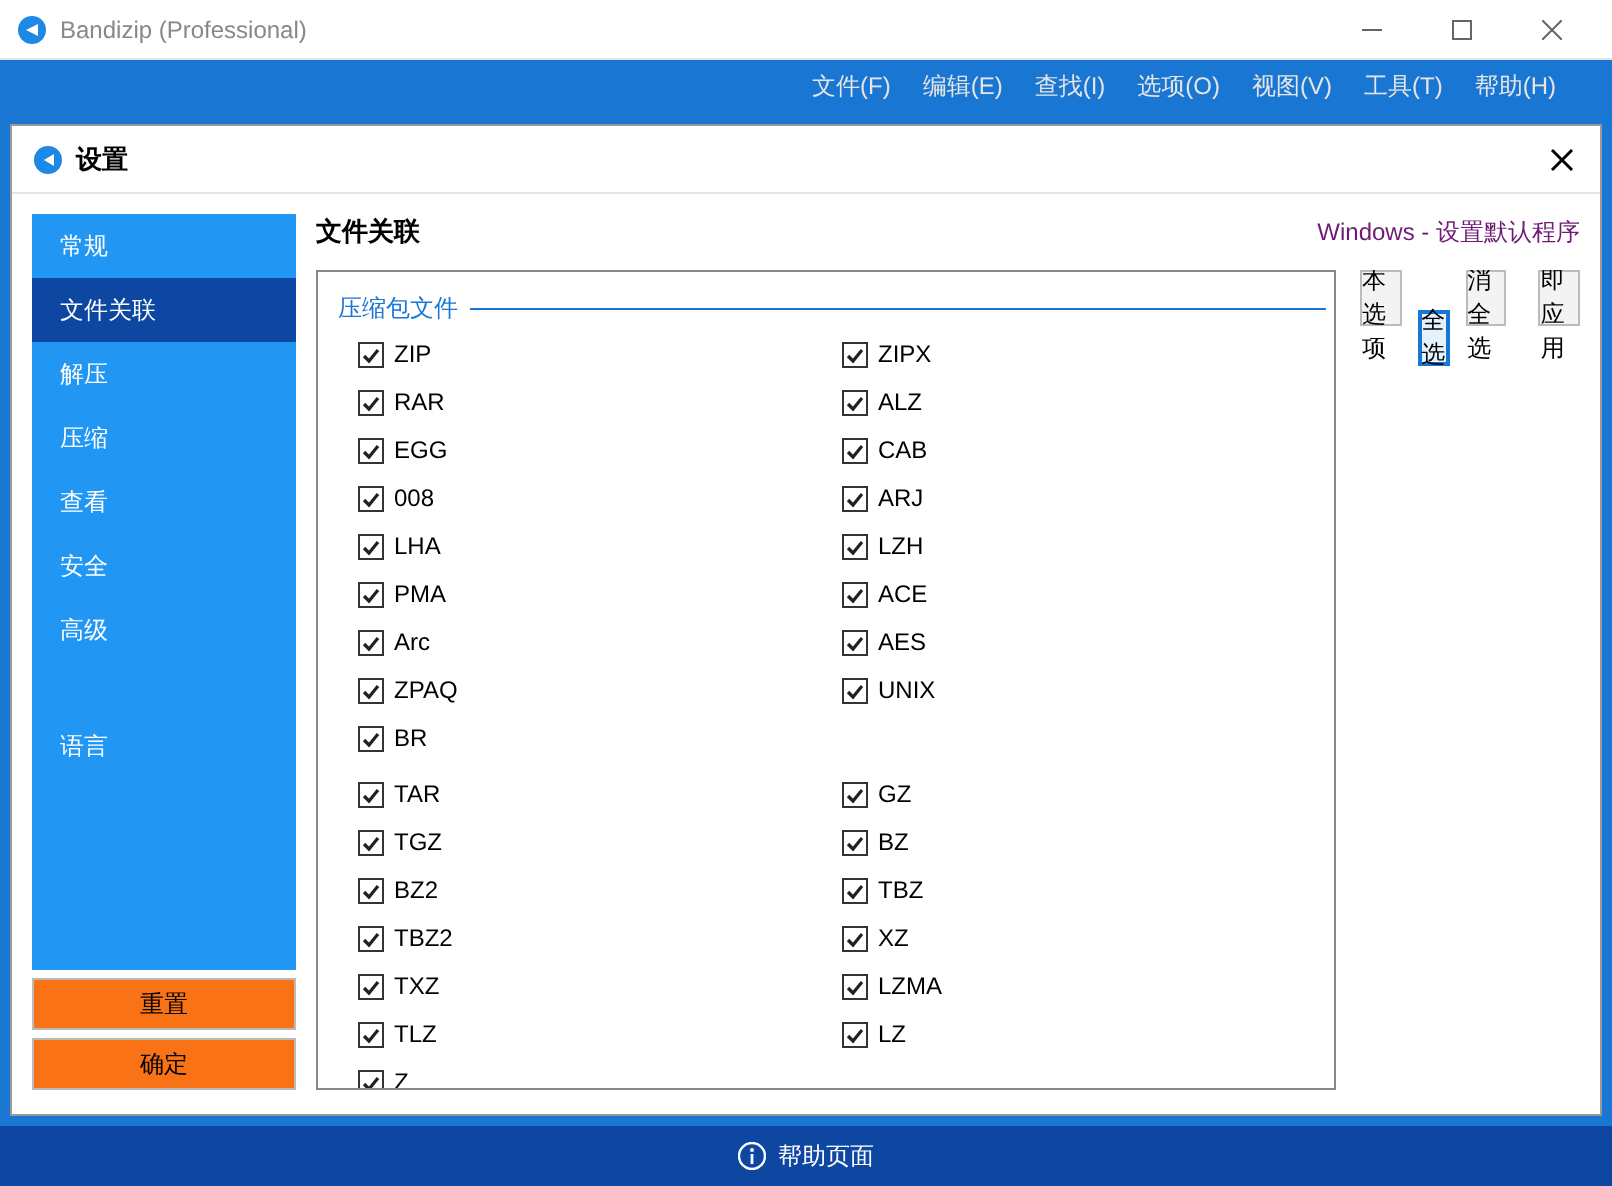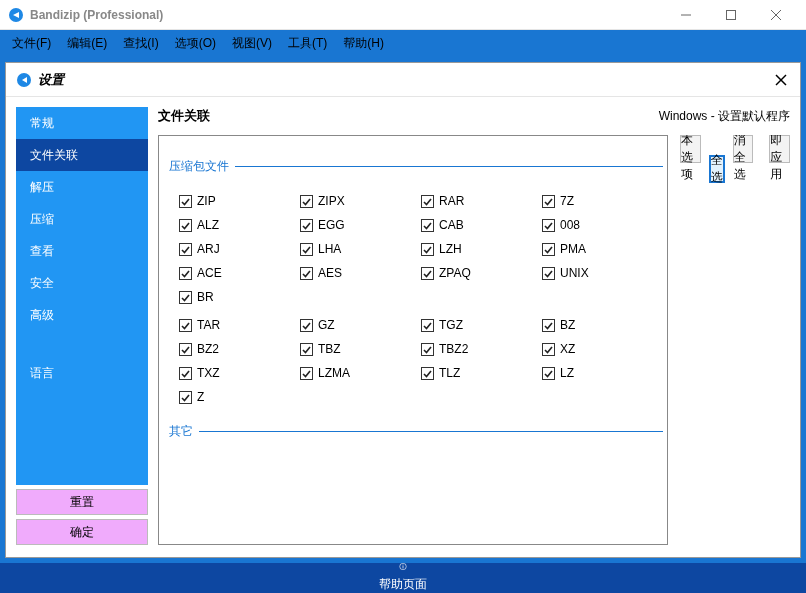"Bandizip (Professional)" .titlebar { font-weight: bold -> none }
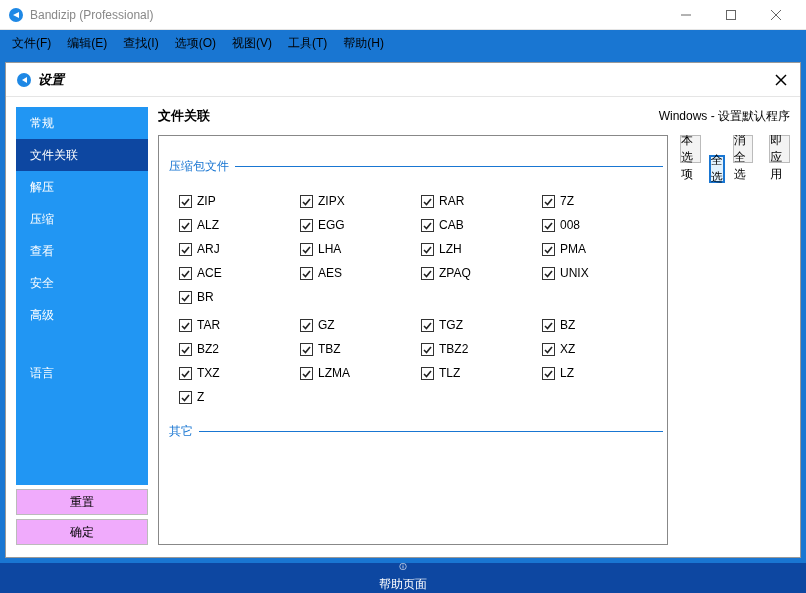"文件(F)" .menubar { color: #000000 -> #e5e5e5; justify-content: none -> flex-end; padding: 0 4px -> 0 20px }
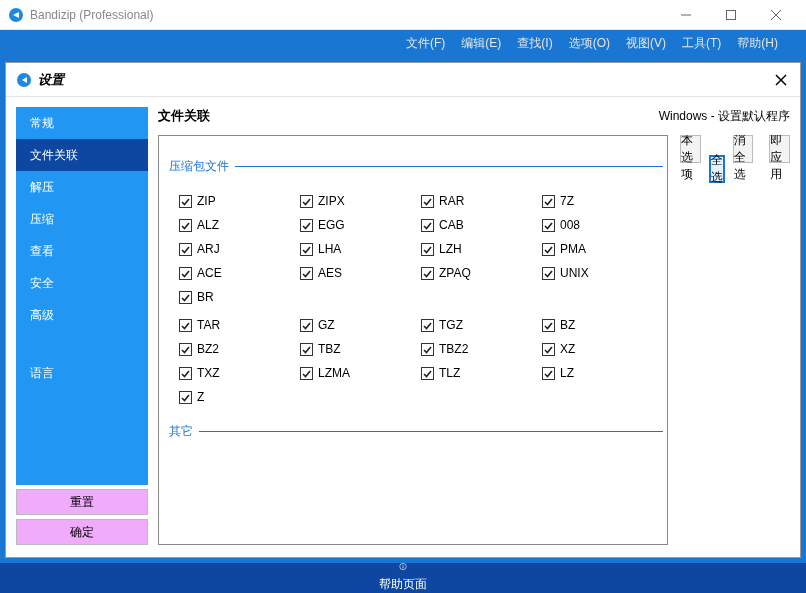"设置" .dialog-header .dlg-title { font-style: italic -> none }
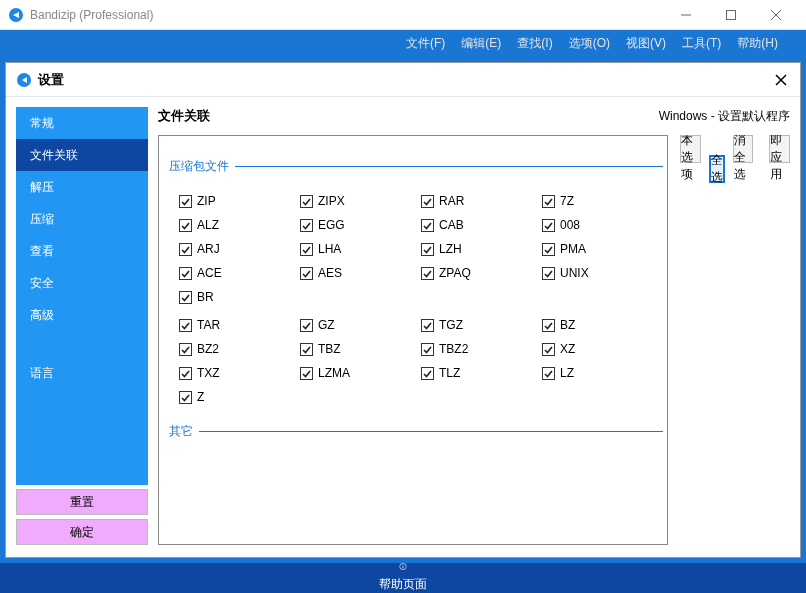"Windows - 设置默认程序" .content-link { color: #000000 -> #701a75 }
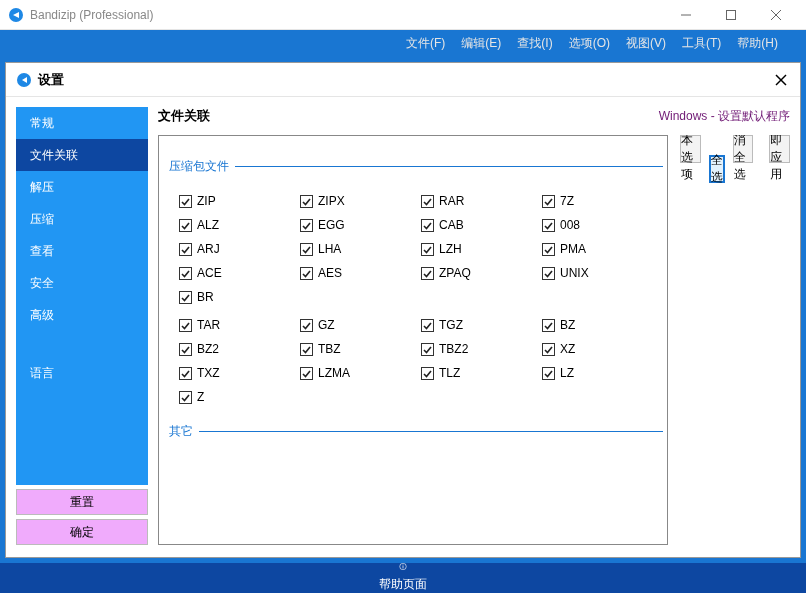"压缩包文件" .group-label { margin: 16px 0 -> 4px 0 }
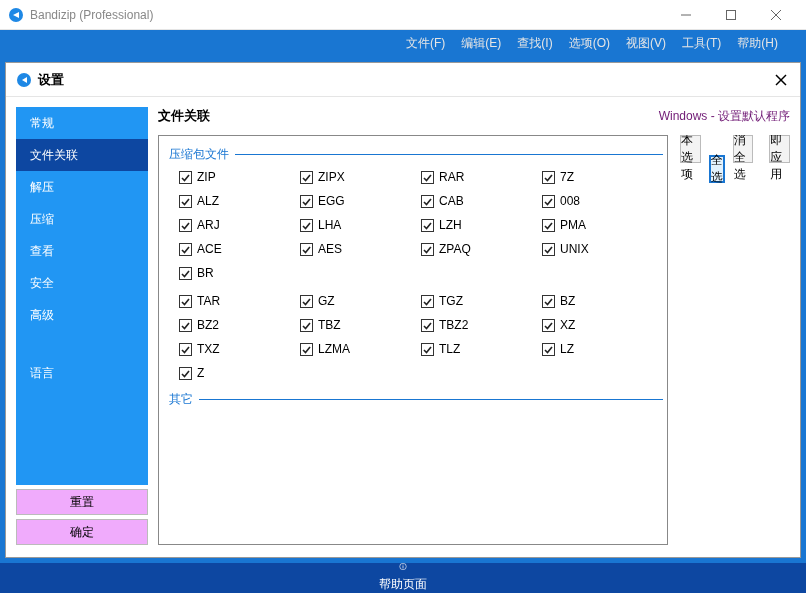"ZIP" .check-grid { grid-template-columns: repeat(4, 1fr) -> repeat(2, 1fr) }
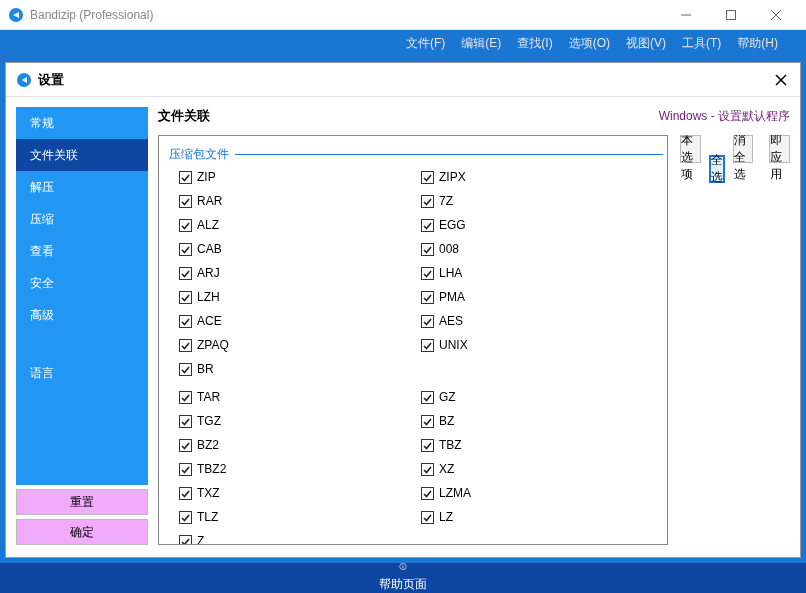"7Z" div.check-item { html: <div> <span> <svg> <polyline></polyline> </svg> </span> <span>7Z</span> </div> -> none }
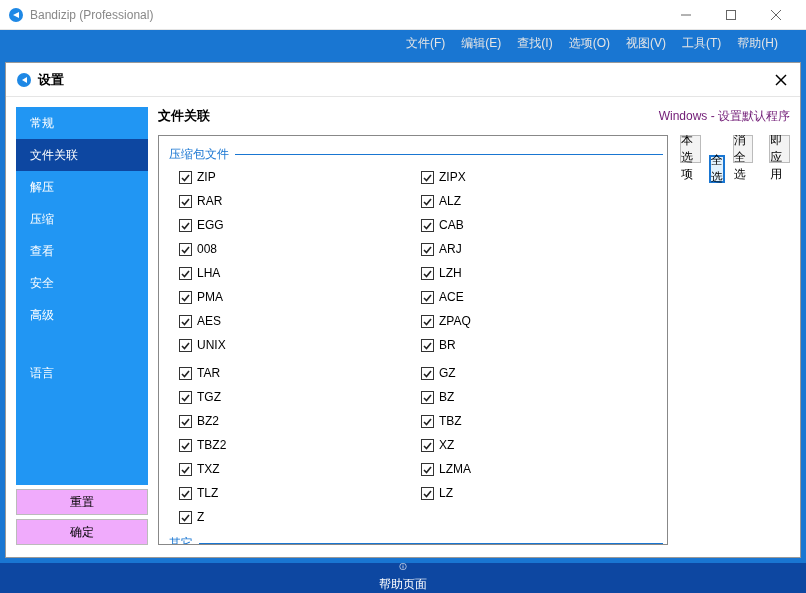"Arc" div.check-item { html: none -> <div> <span> <svg> <polyline></polyline> </svg> </span> <span>Arc</span> </div> }
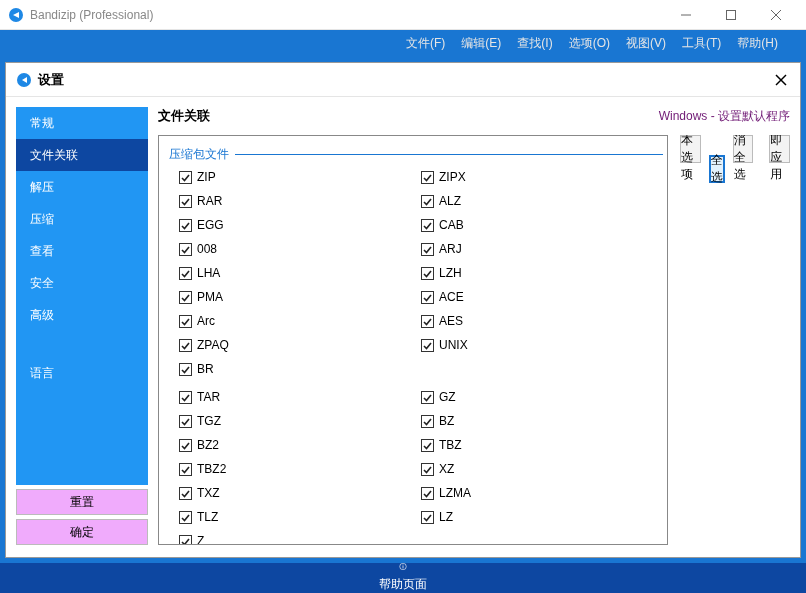"重置" .sidebar-btn { background: #f0abfc -> #f97316 }
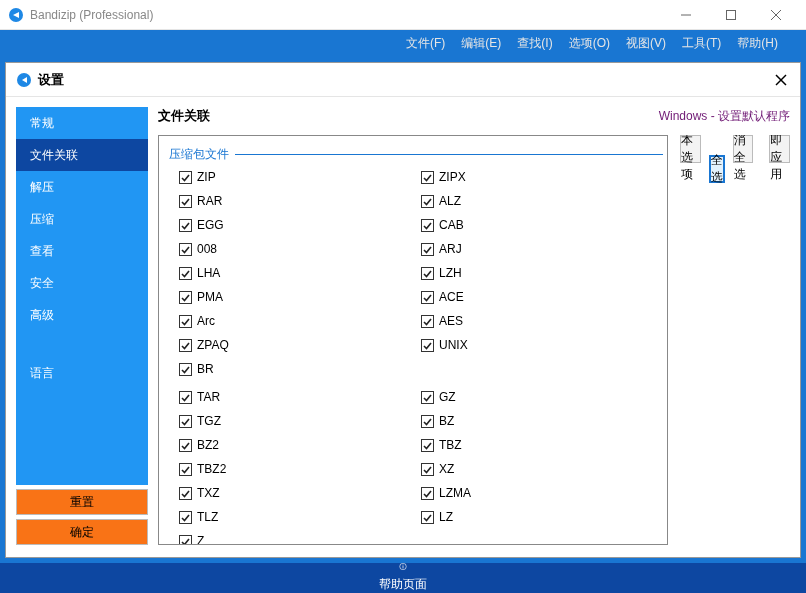"帮助页面" .footer { flex-direction: column -> none }
